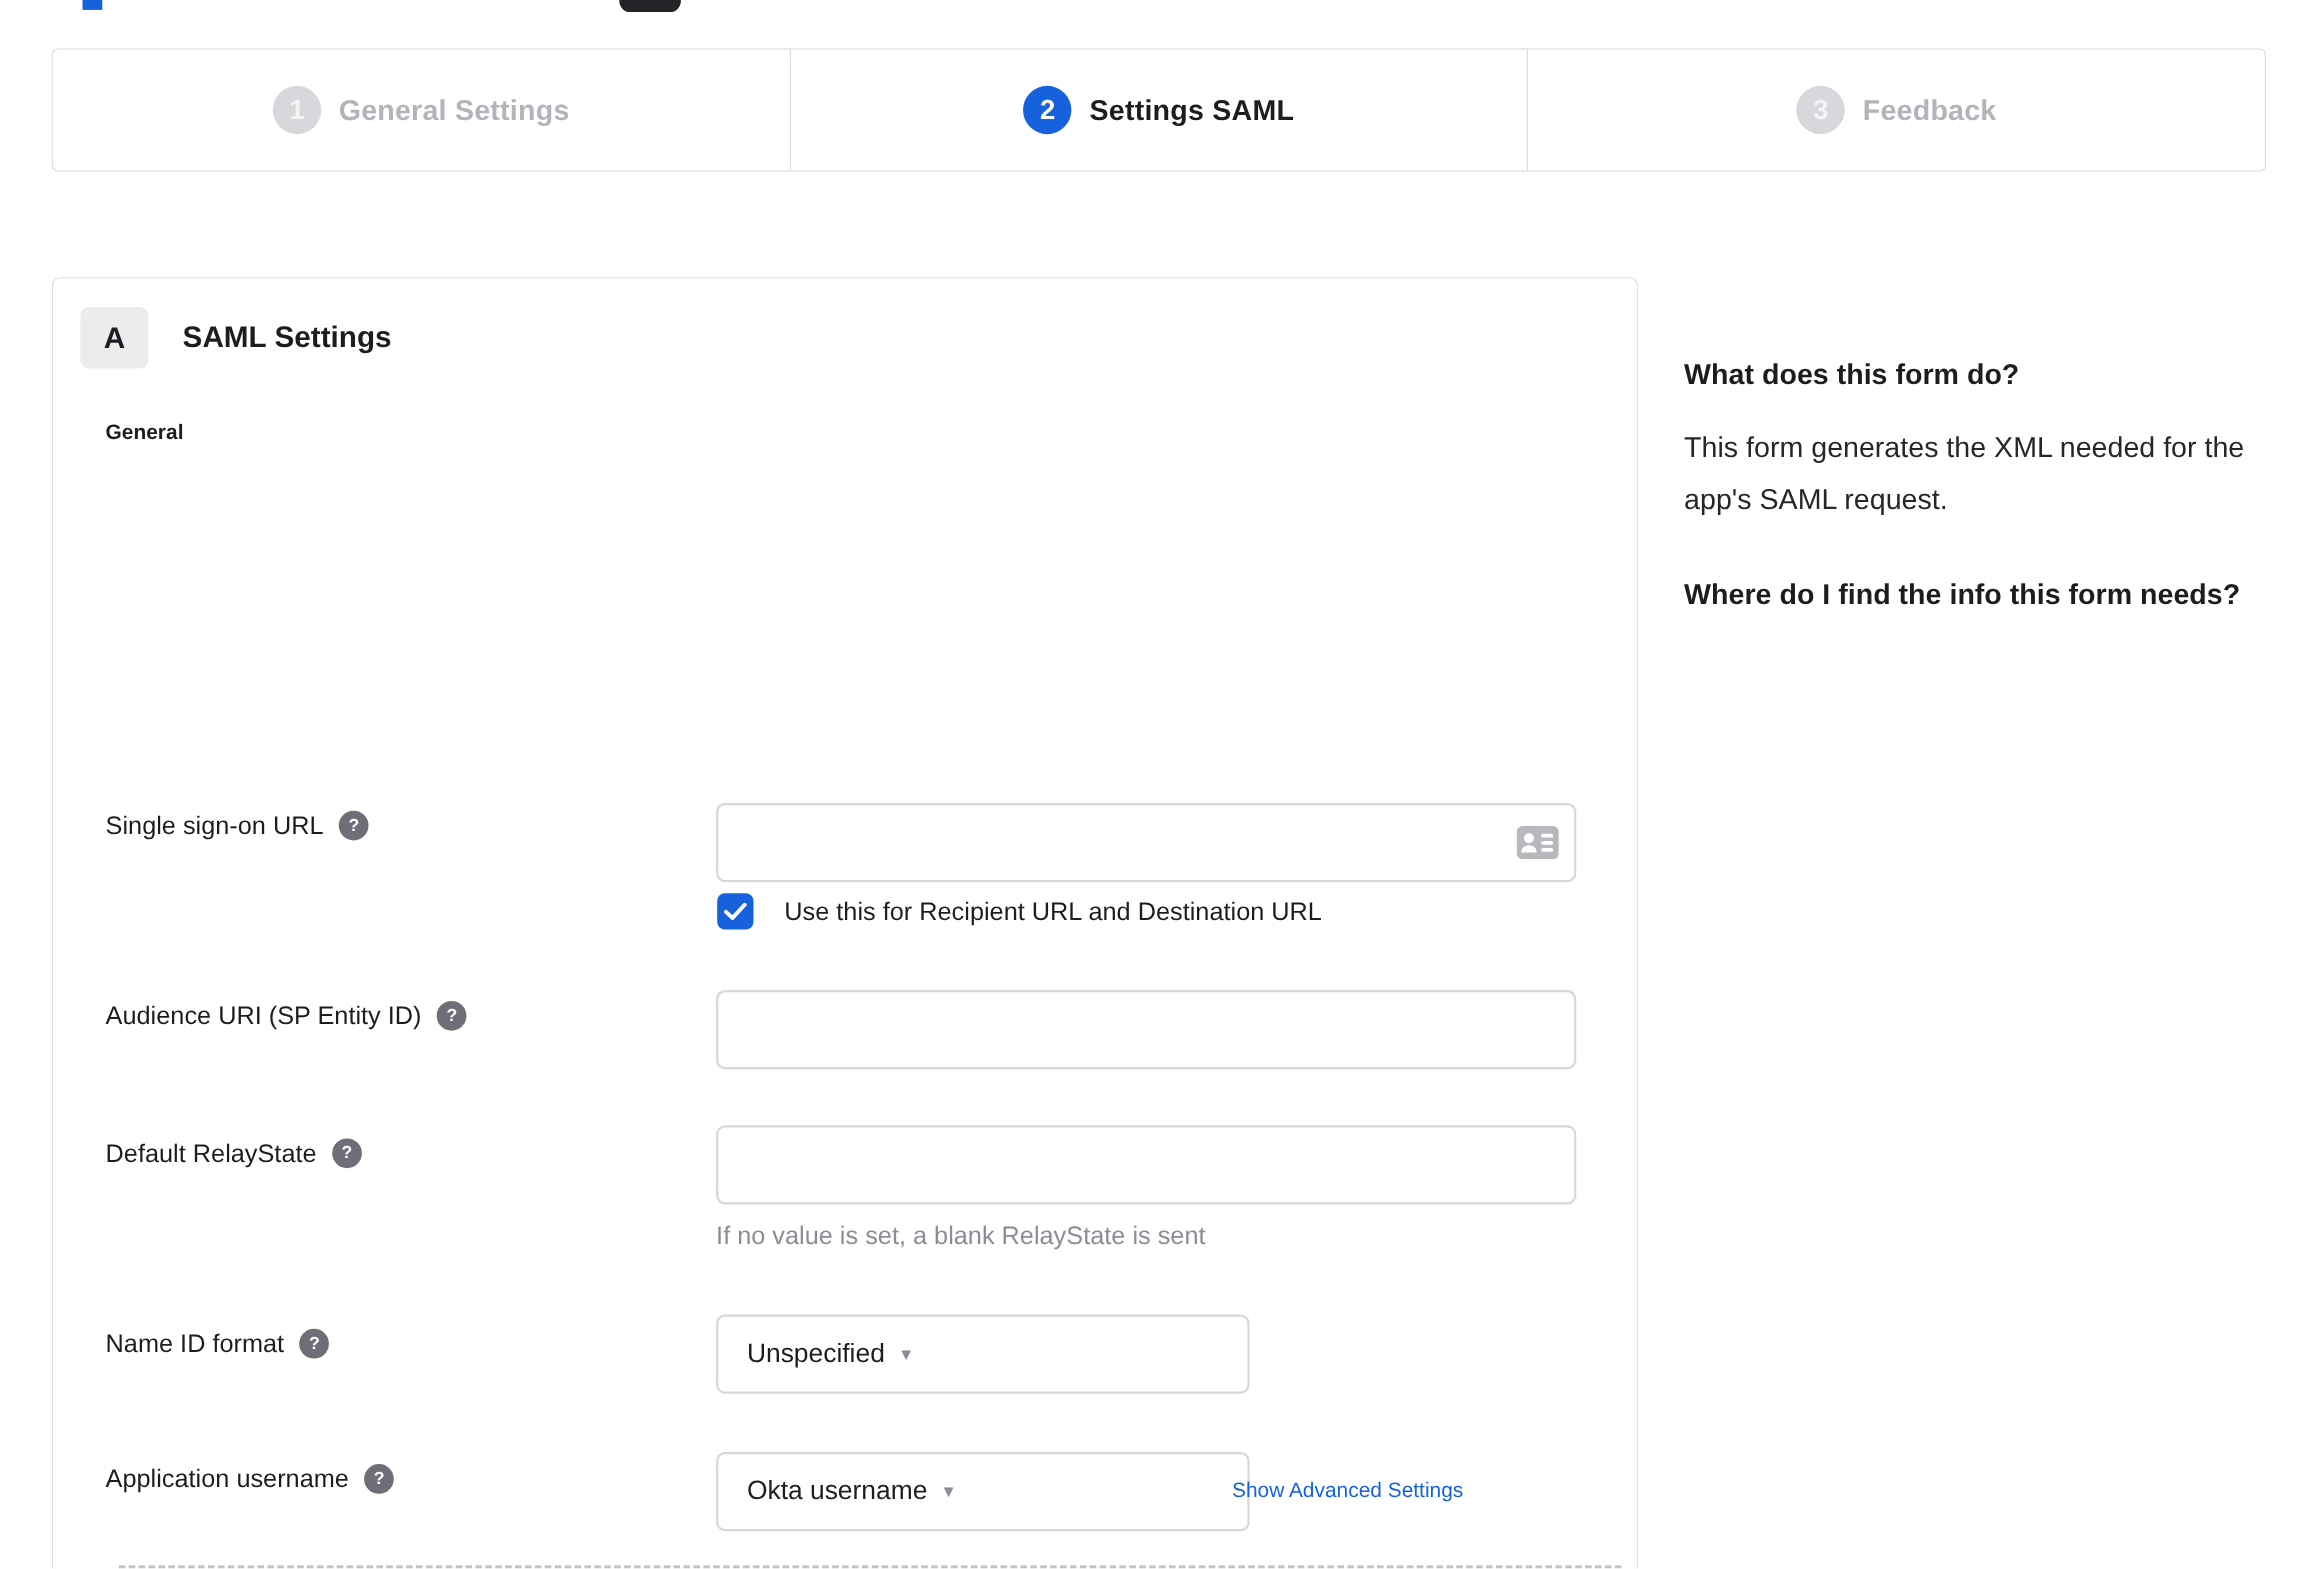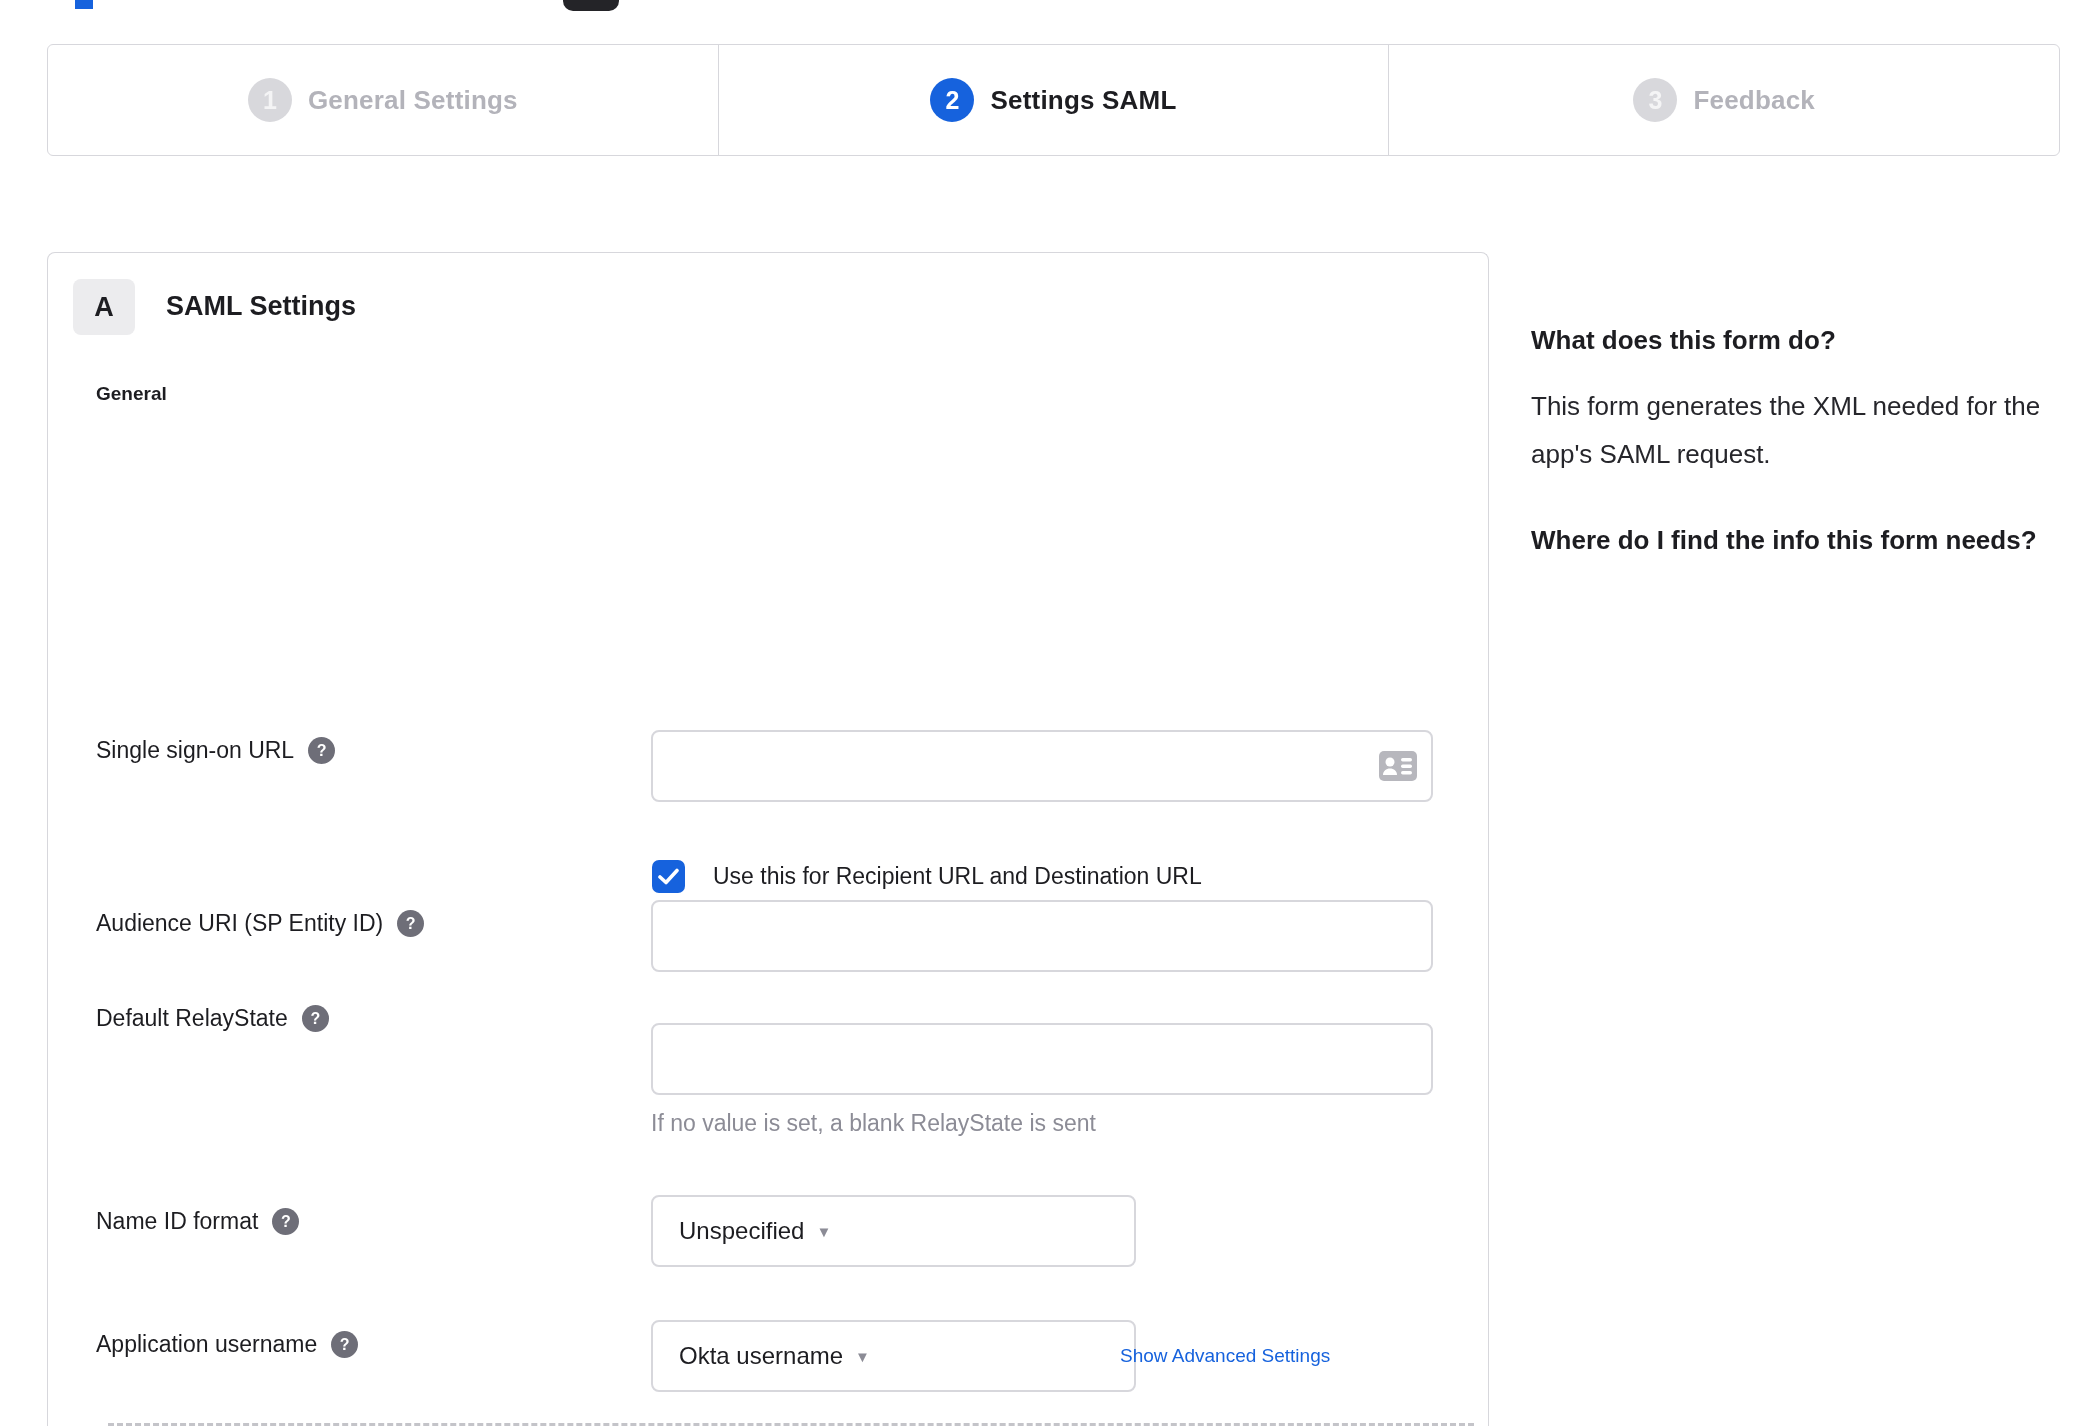"Use this for Recipient URL" .checkbox-row { margin-top: 48px -> none }
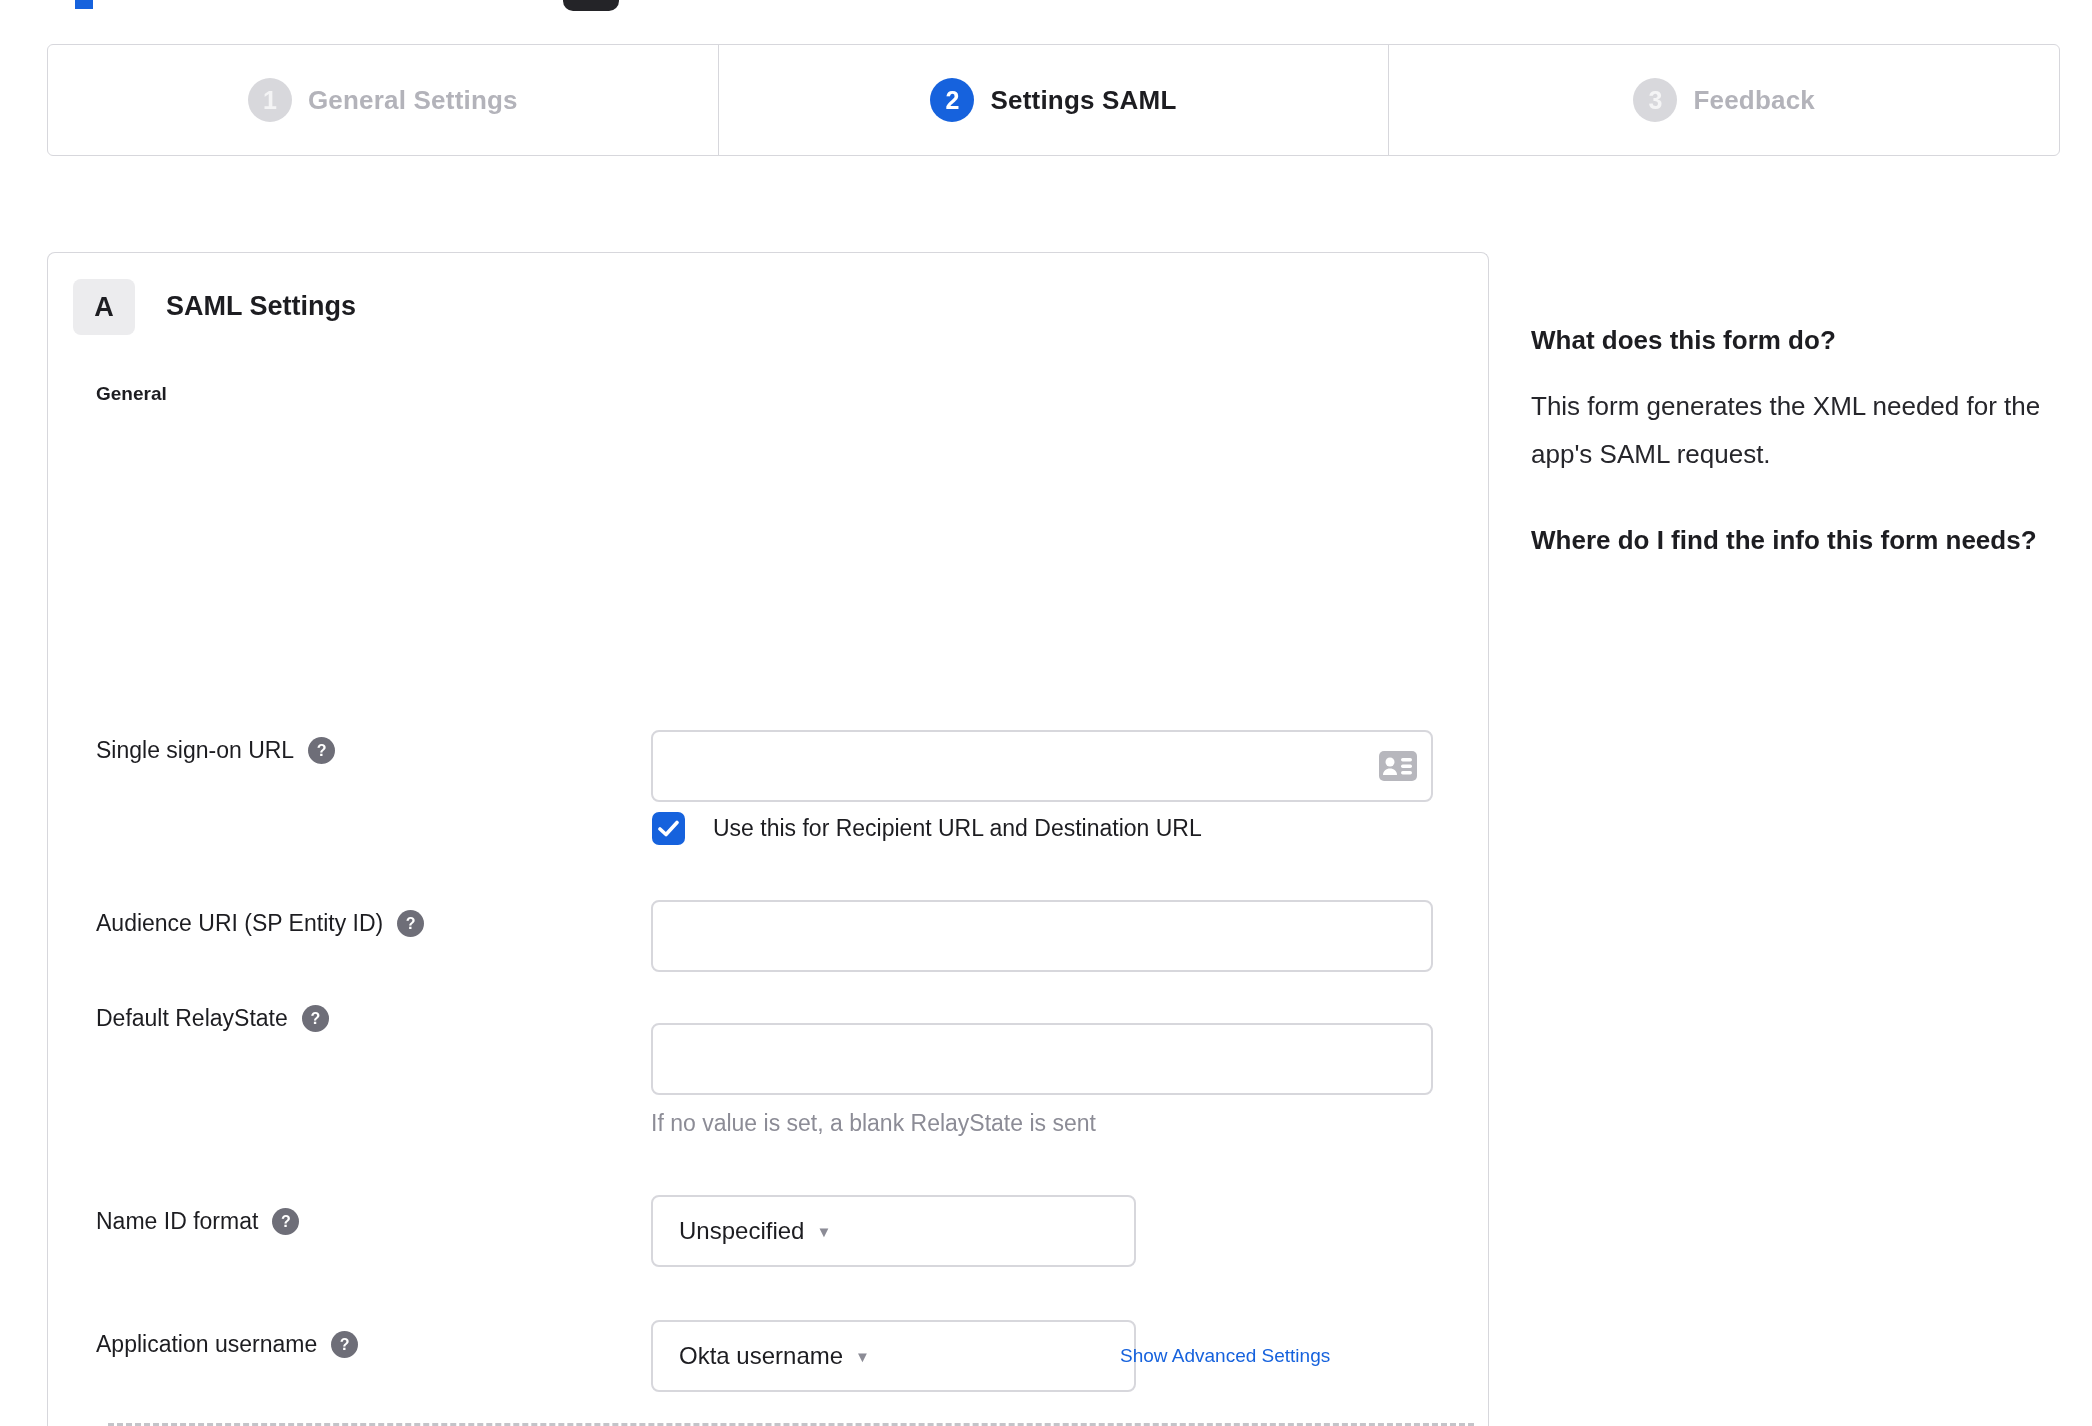"Default RelayState" div.field-label { top: 752px -> 782px }
